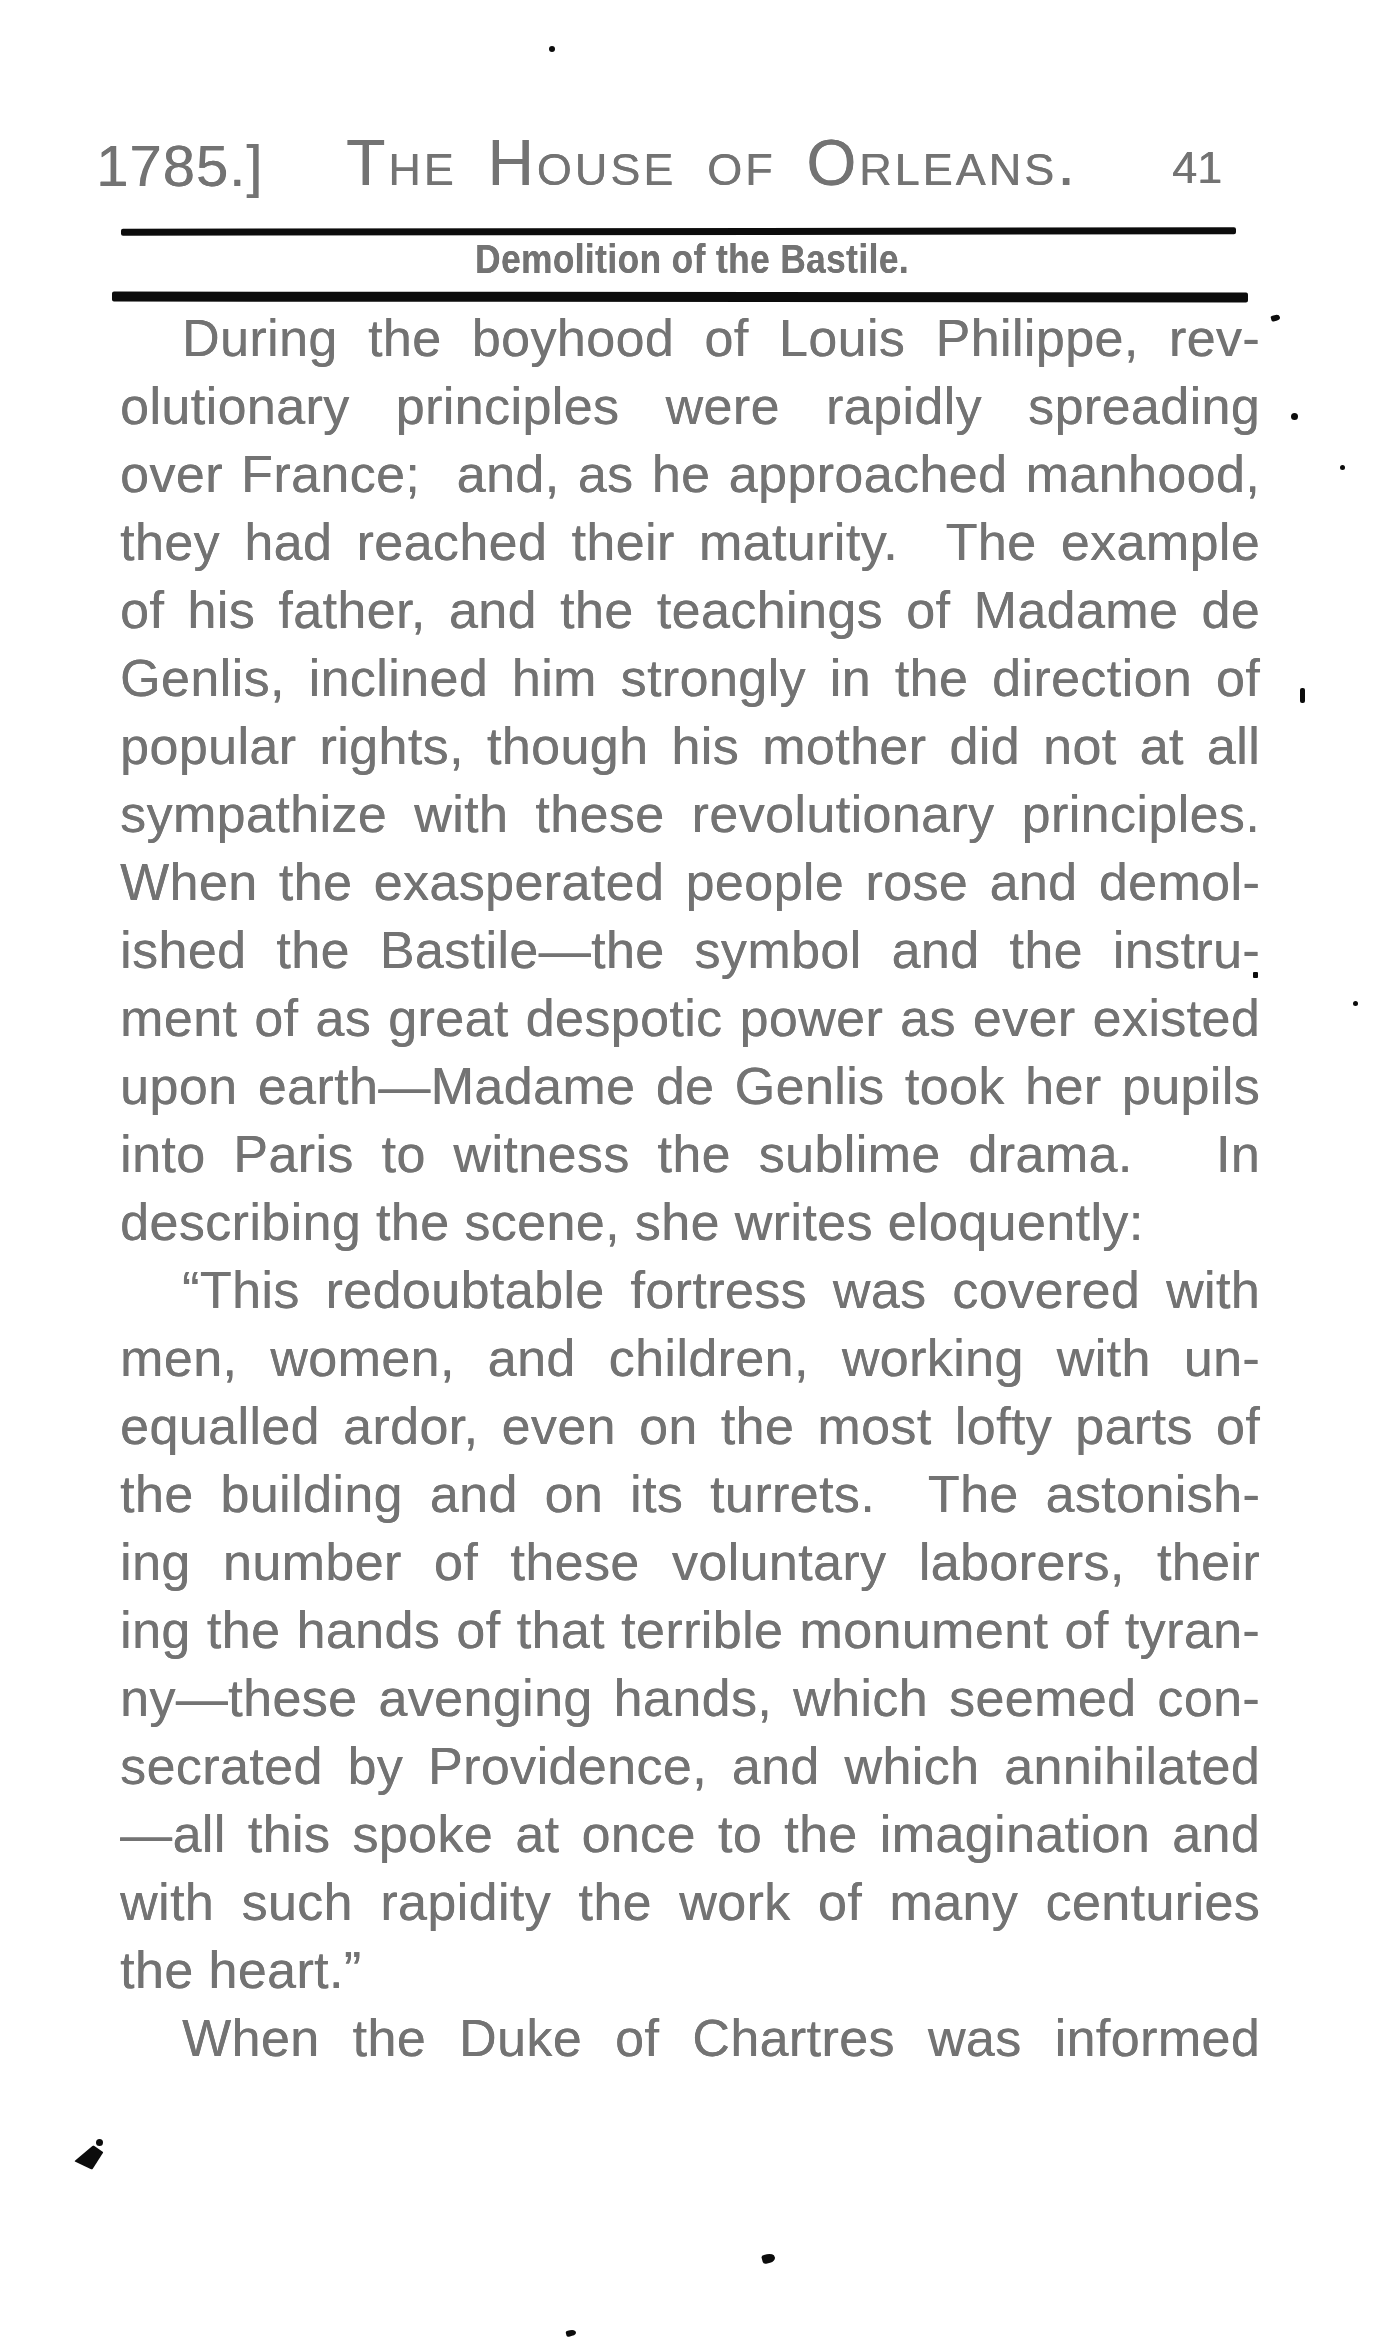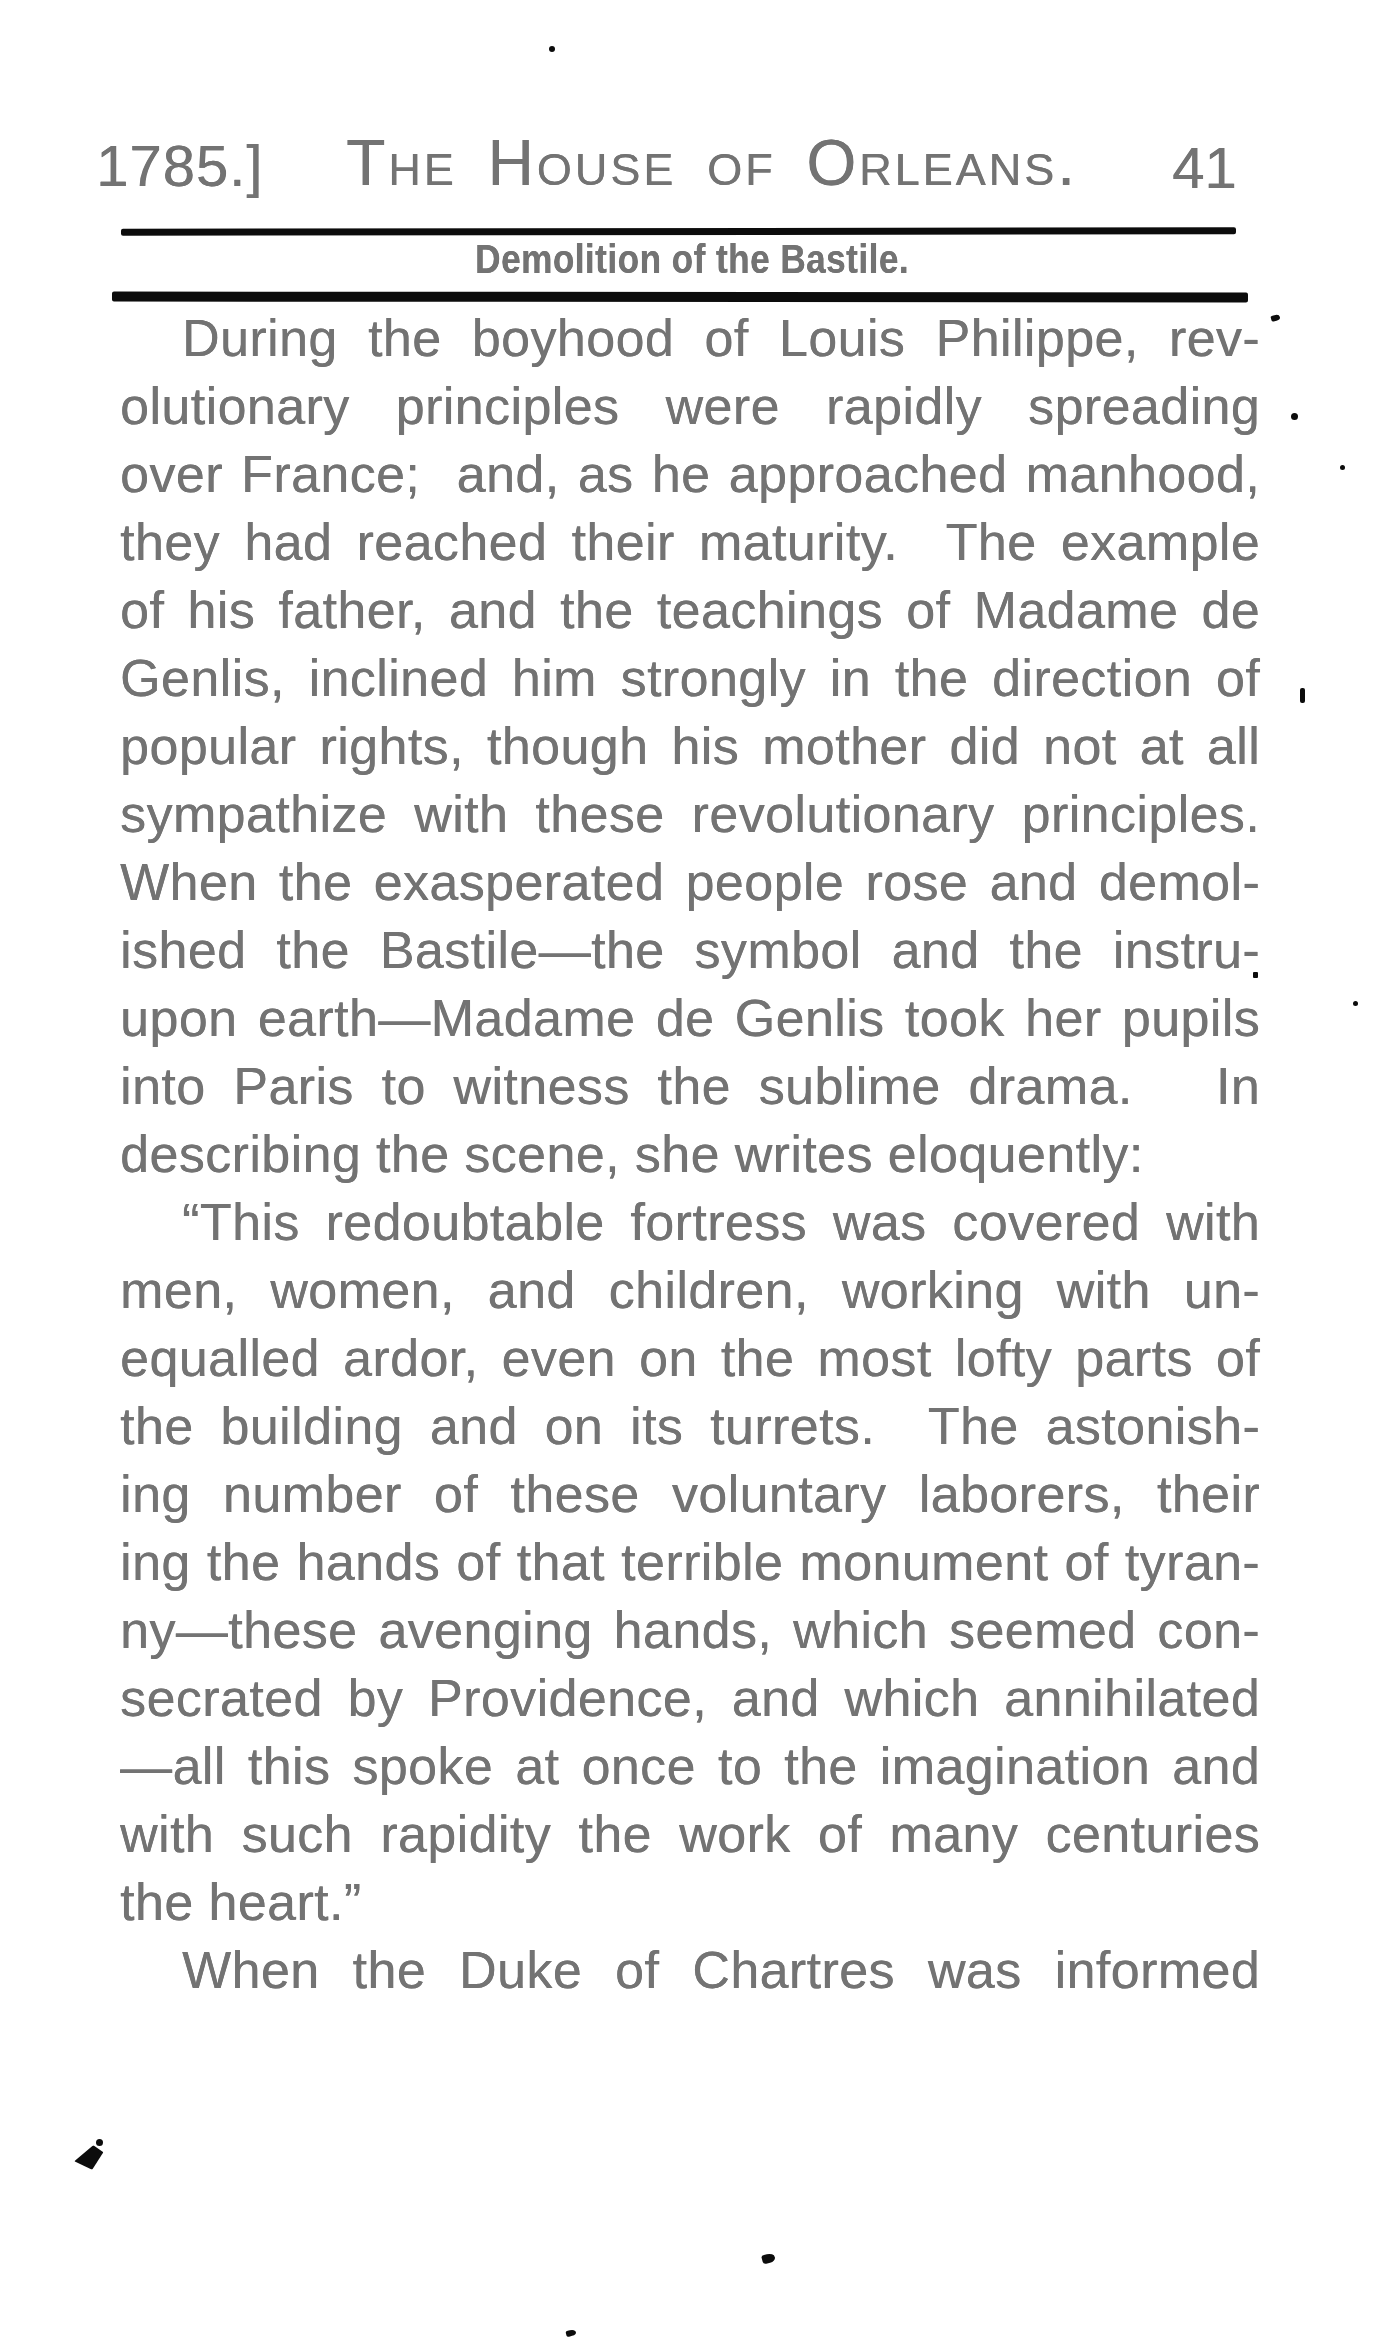"41" .pagenum { font-size: 58px -> 45px }
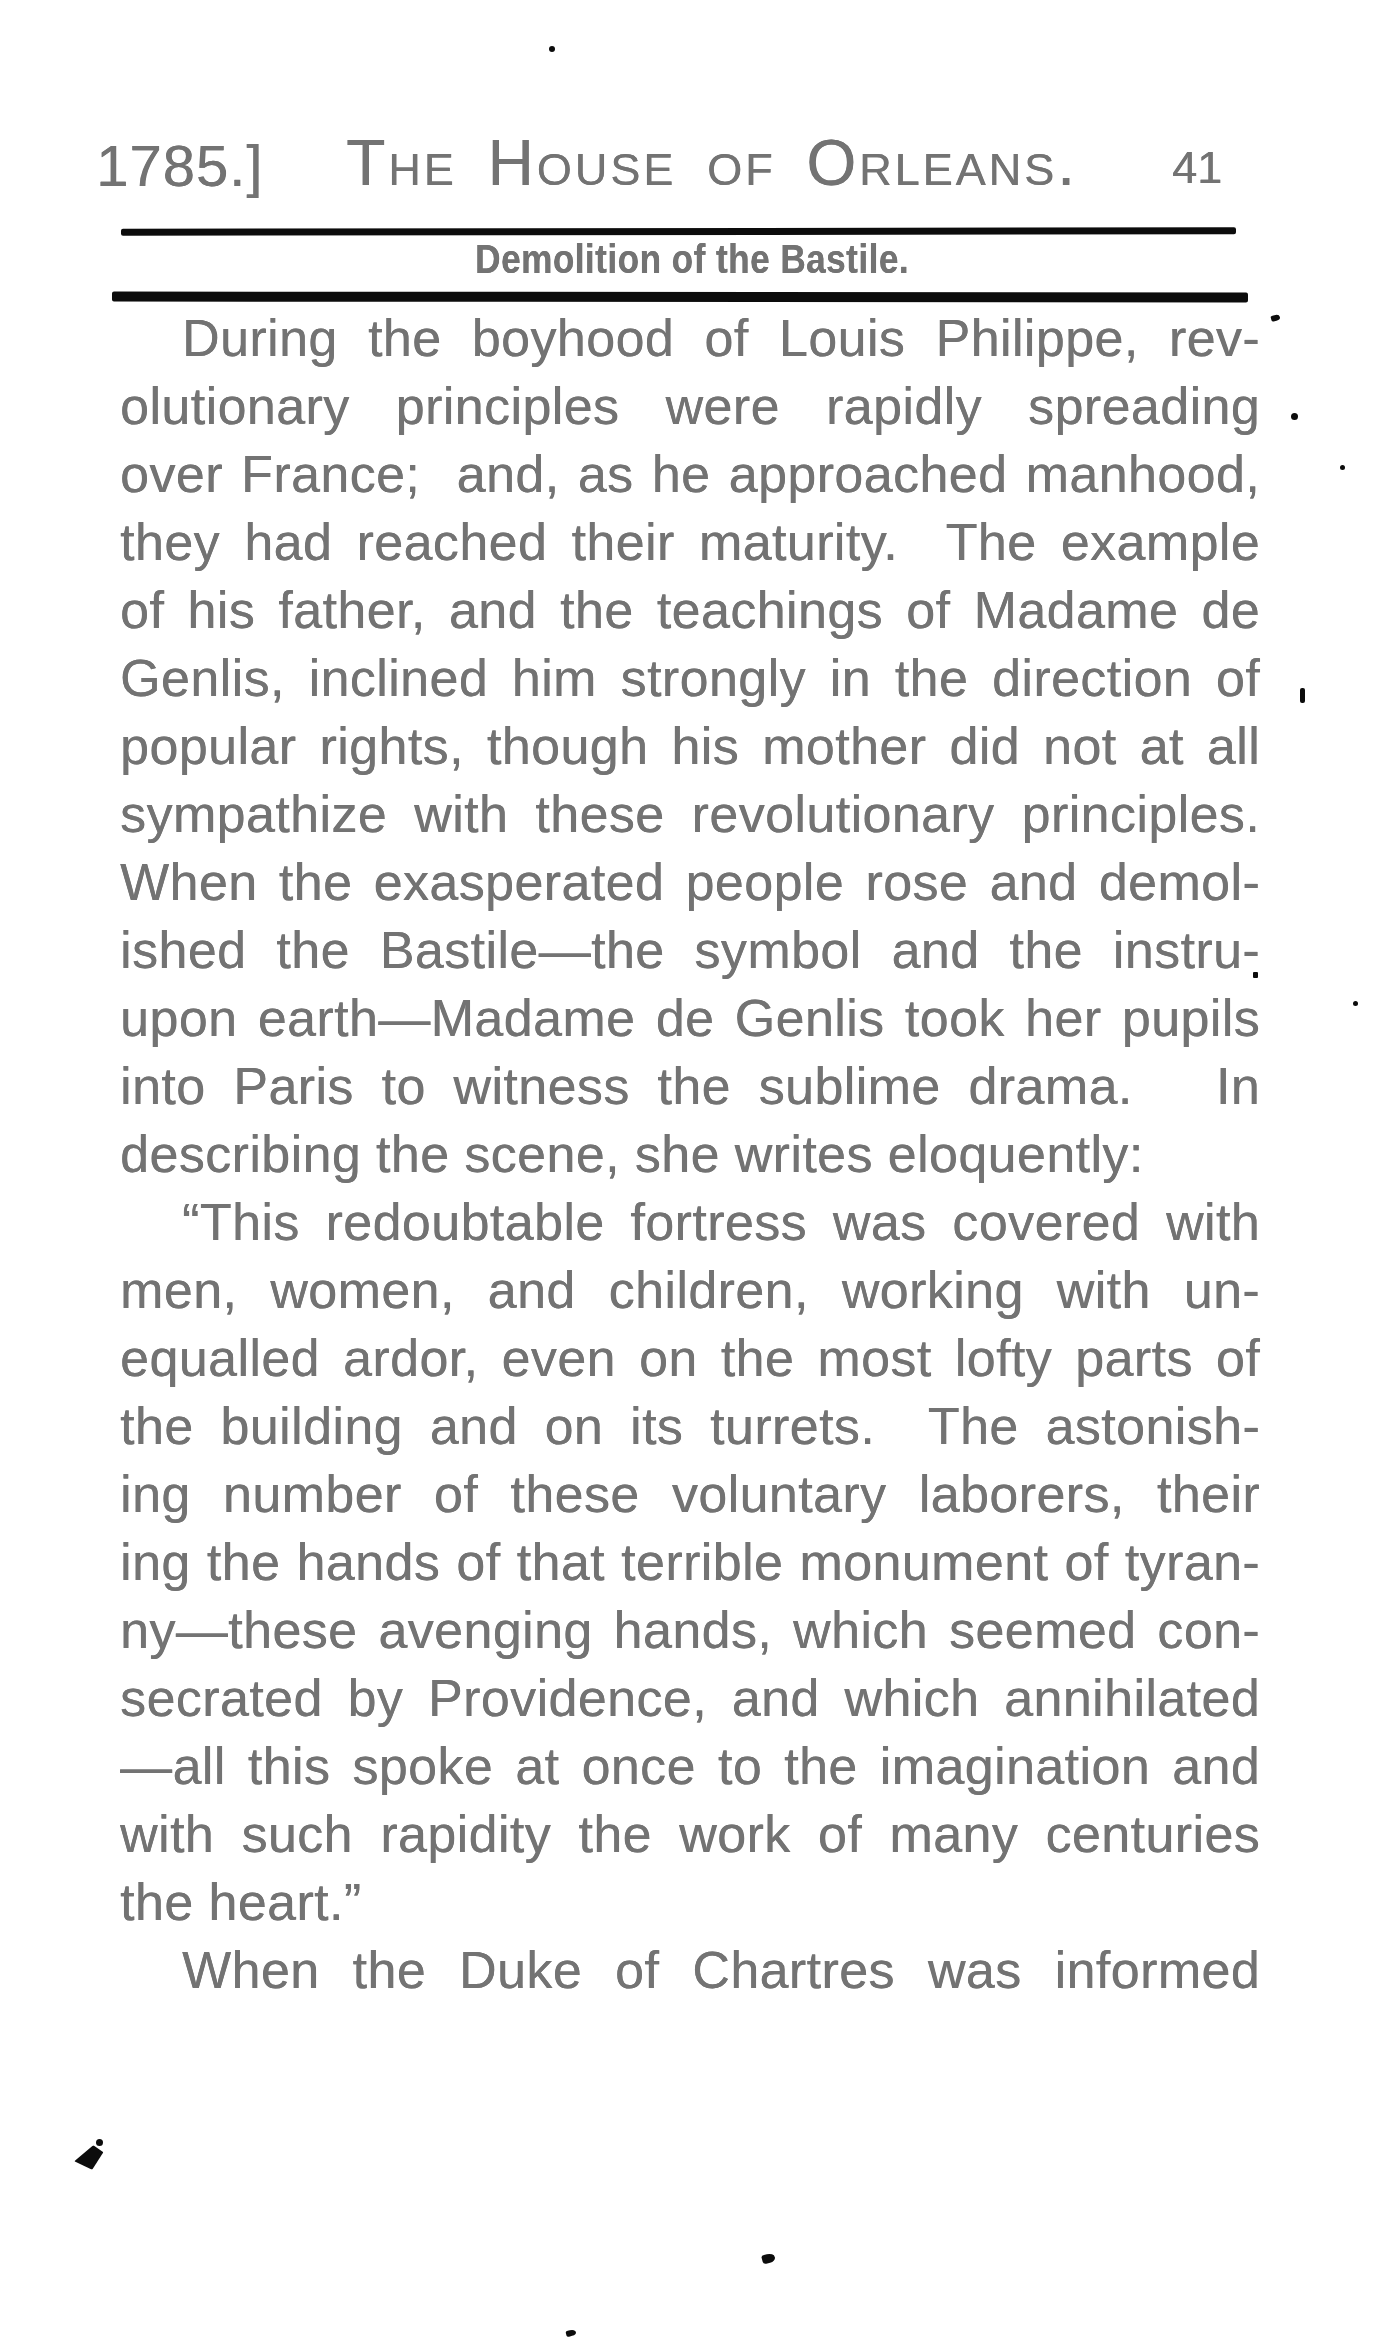"ment of as great despotic" div.line { html: none -> <div>ment of as great despotic power as ever existed</div> }
